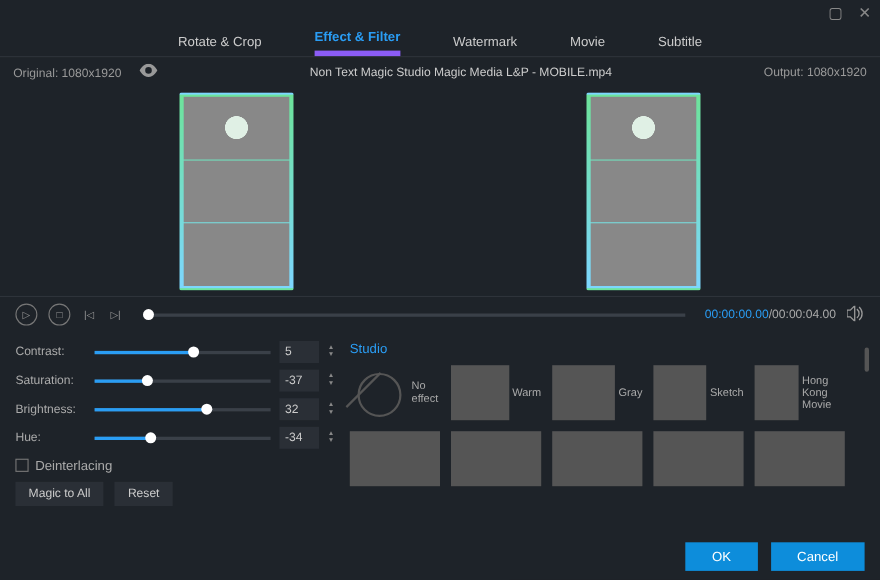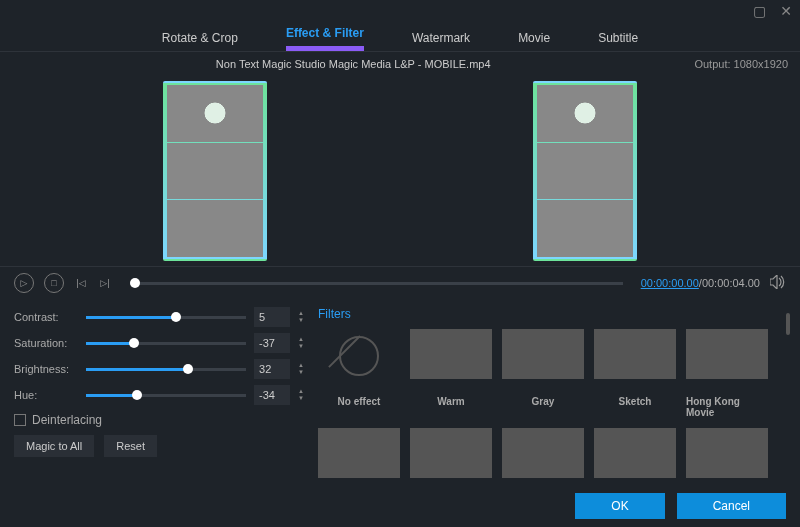"Original: 1080x1920" div { html: none -> <div> <span>Original: 1080x1920</span> <span> <svg> <path></path> </svg> </span> </div> }
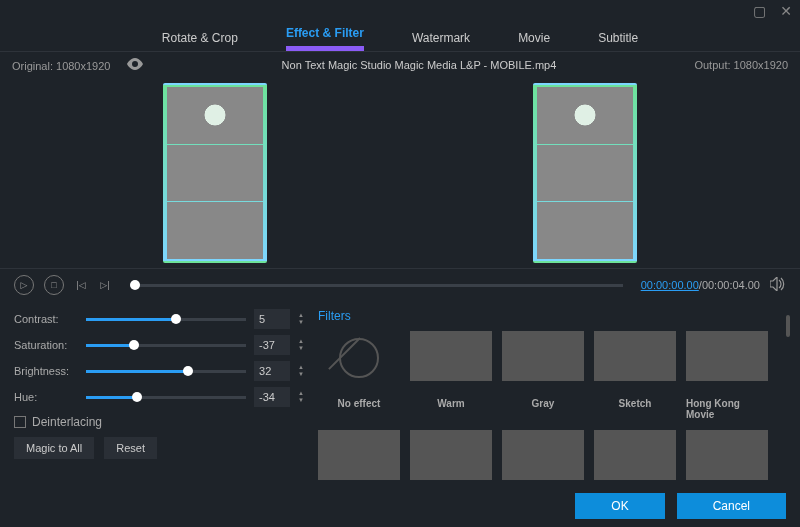"00:00:00.00" .time .cur { text-decoration: underline -> none }
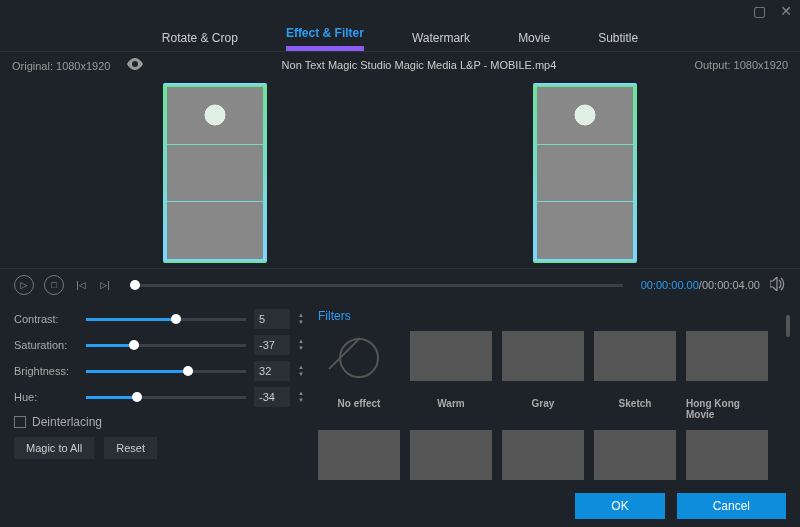"Filters" div.section-title { text: Filters -> Studio }
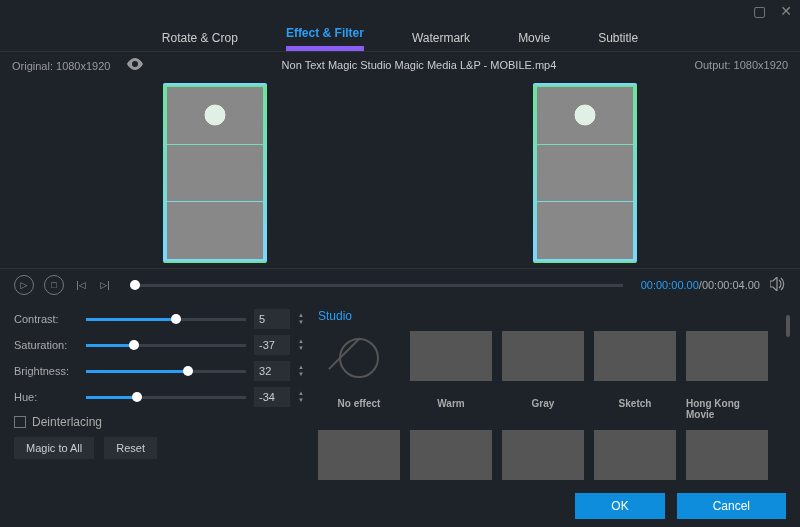"No effect" .filter { flex-direction: column -> row; font-weight: bold -> none; gap: 17px -> 3px }
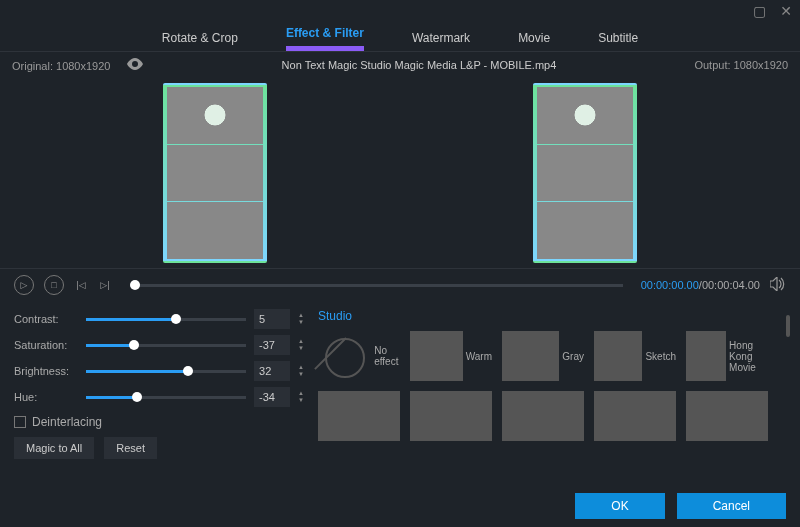"OK" .footer .fbtn { padding: 6px 36px -> 6px 24px }
